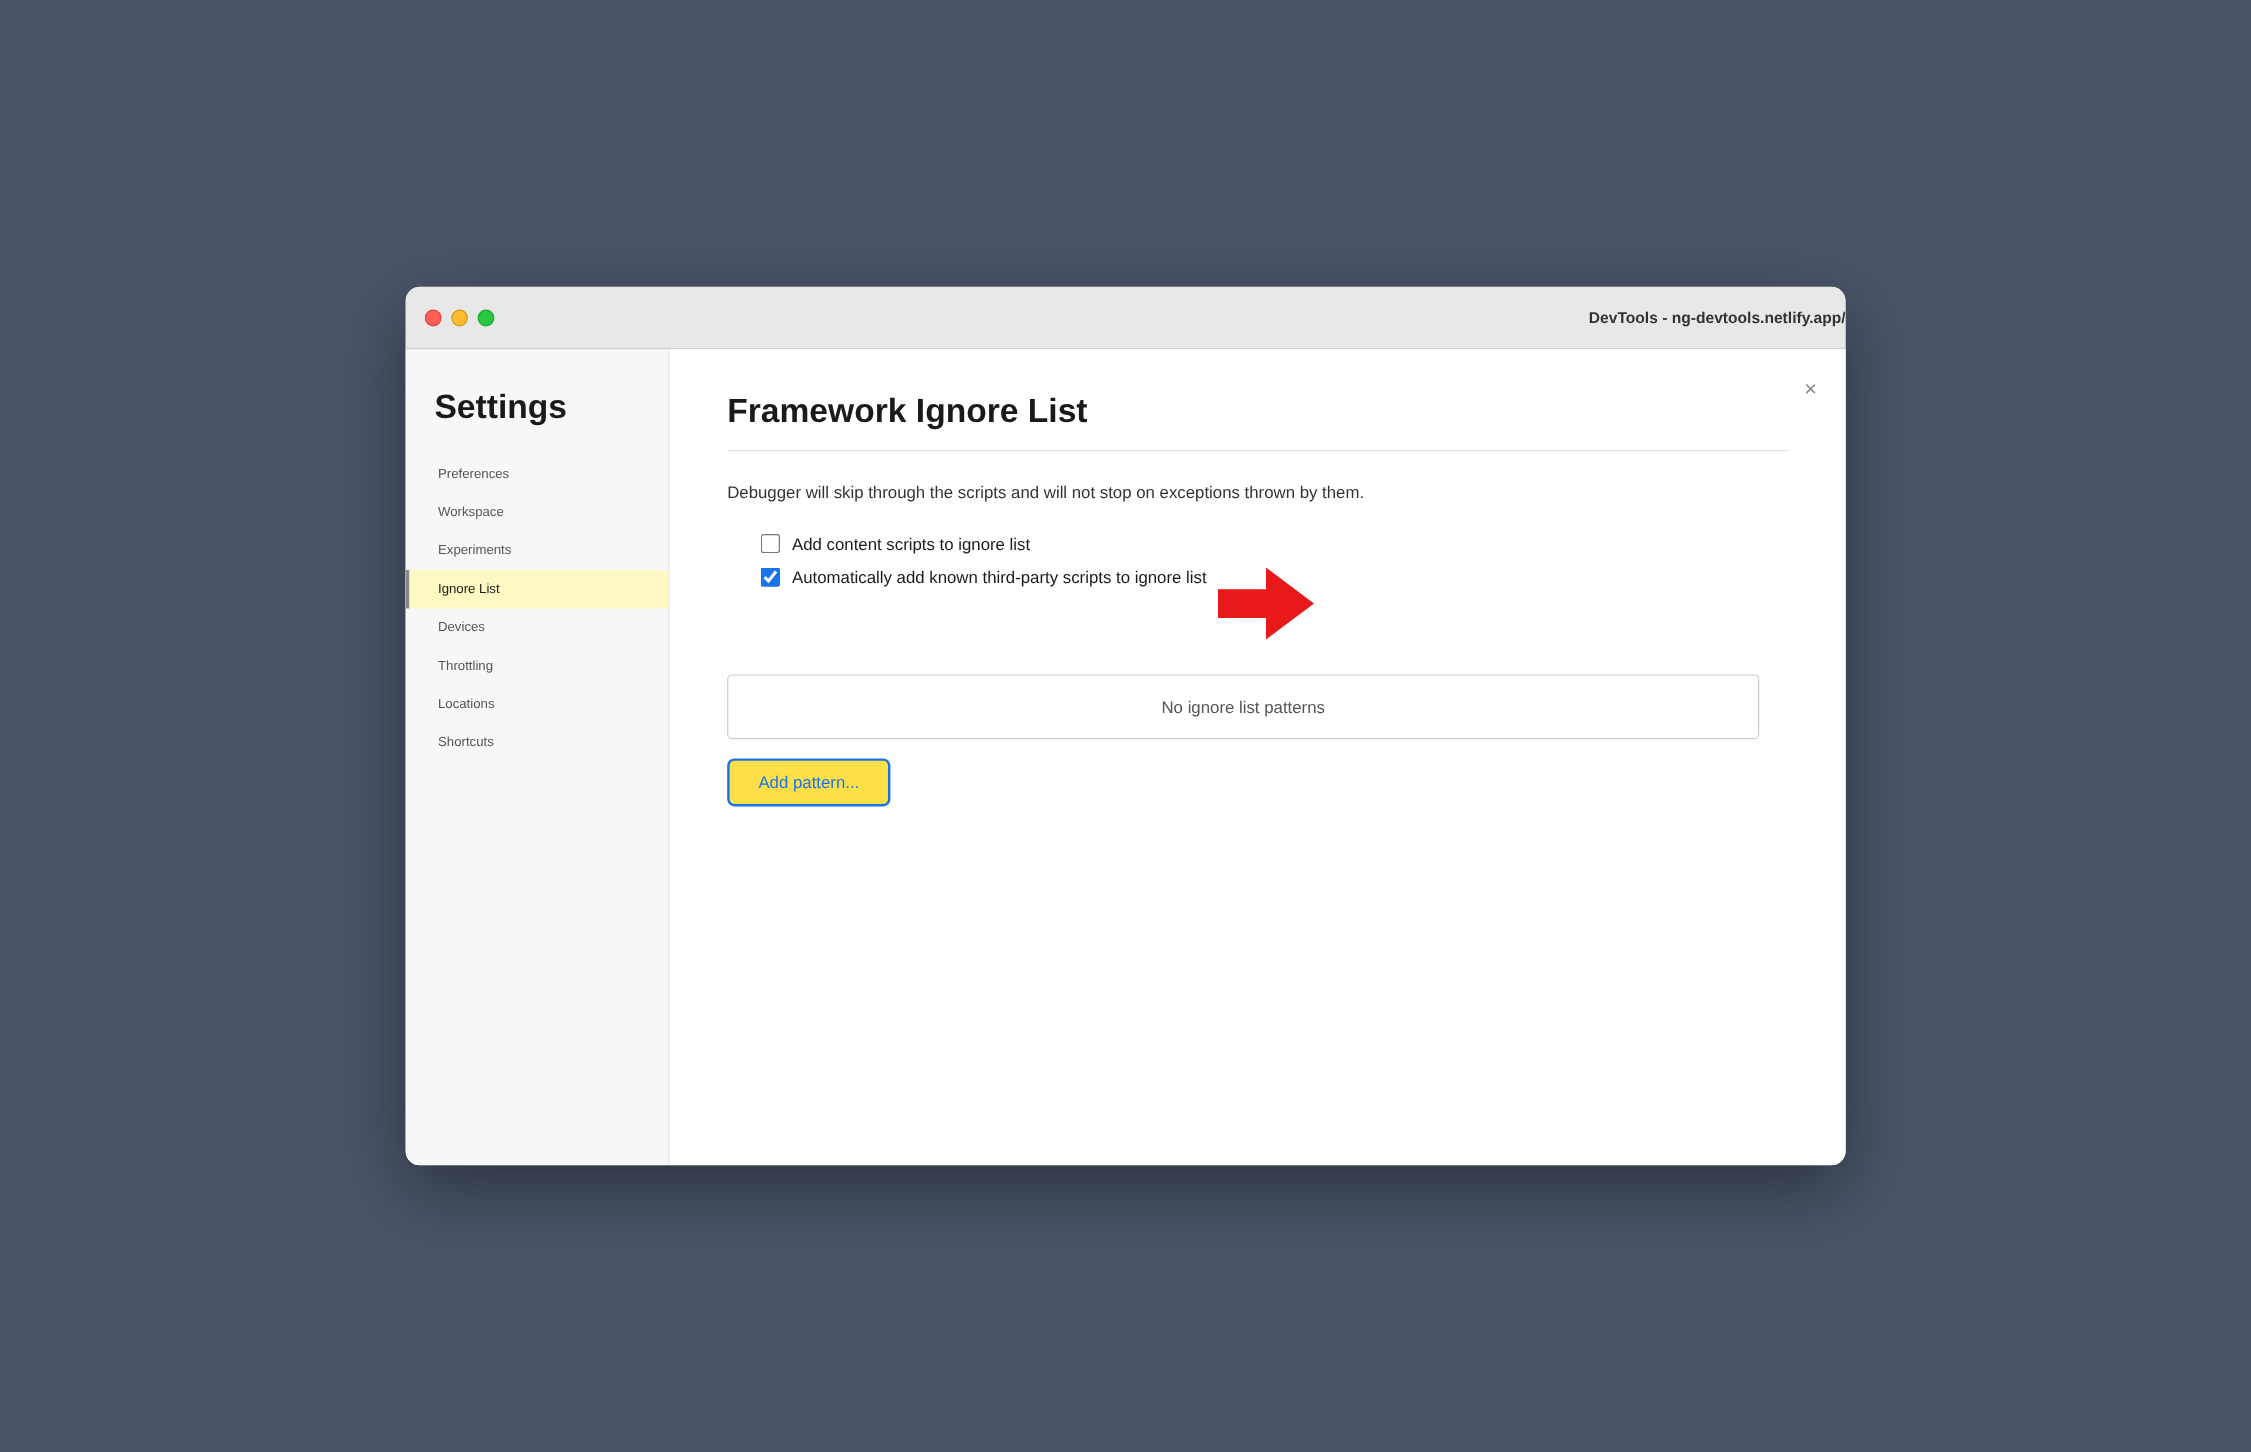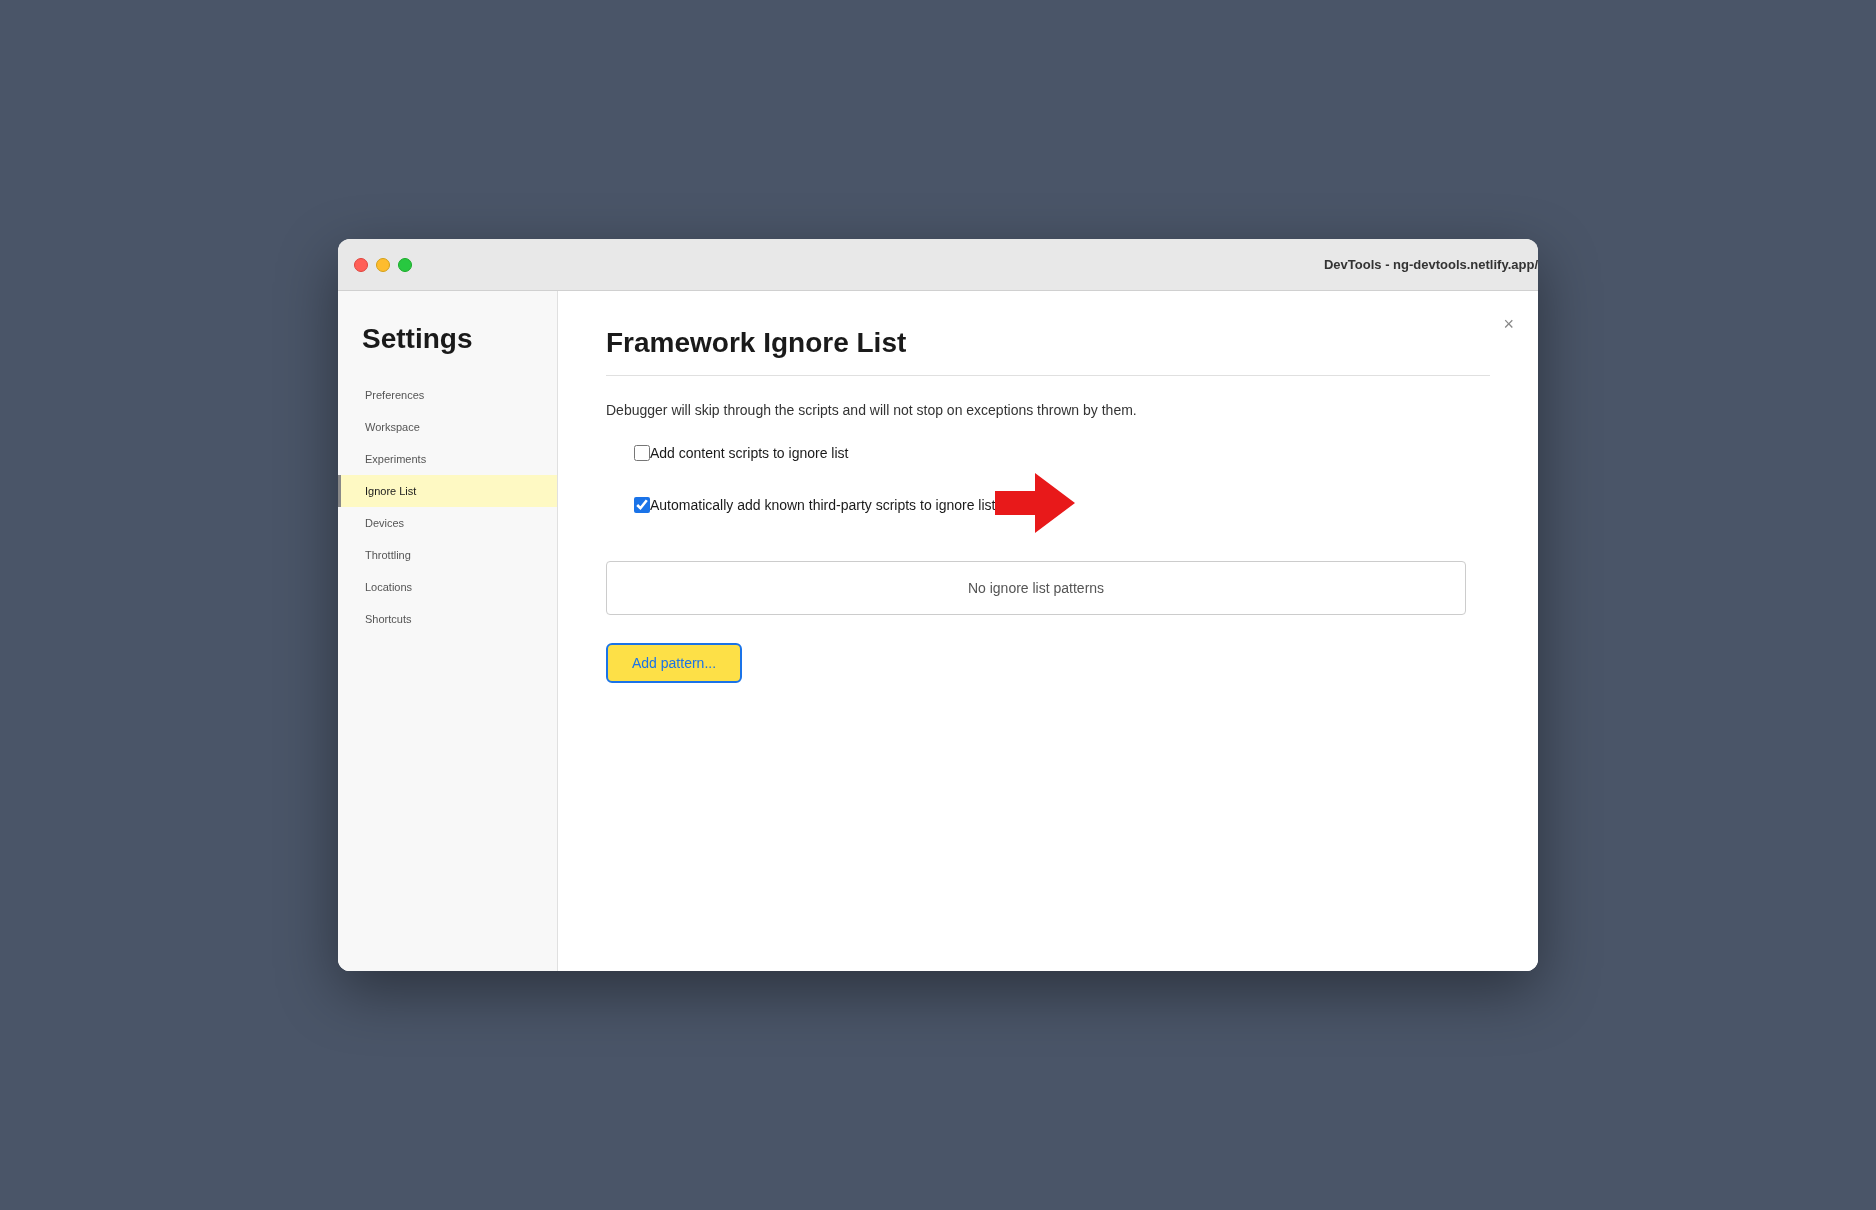"Add content scripts to ignore" .checkbox-row { align-items: center -> flex-start; gap: none -> 10px }
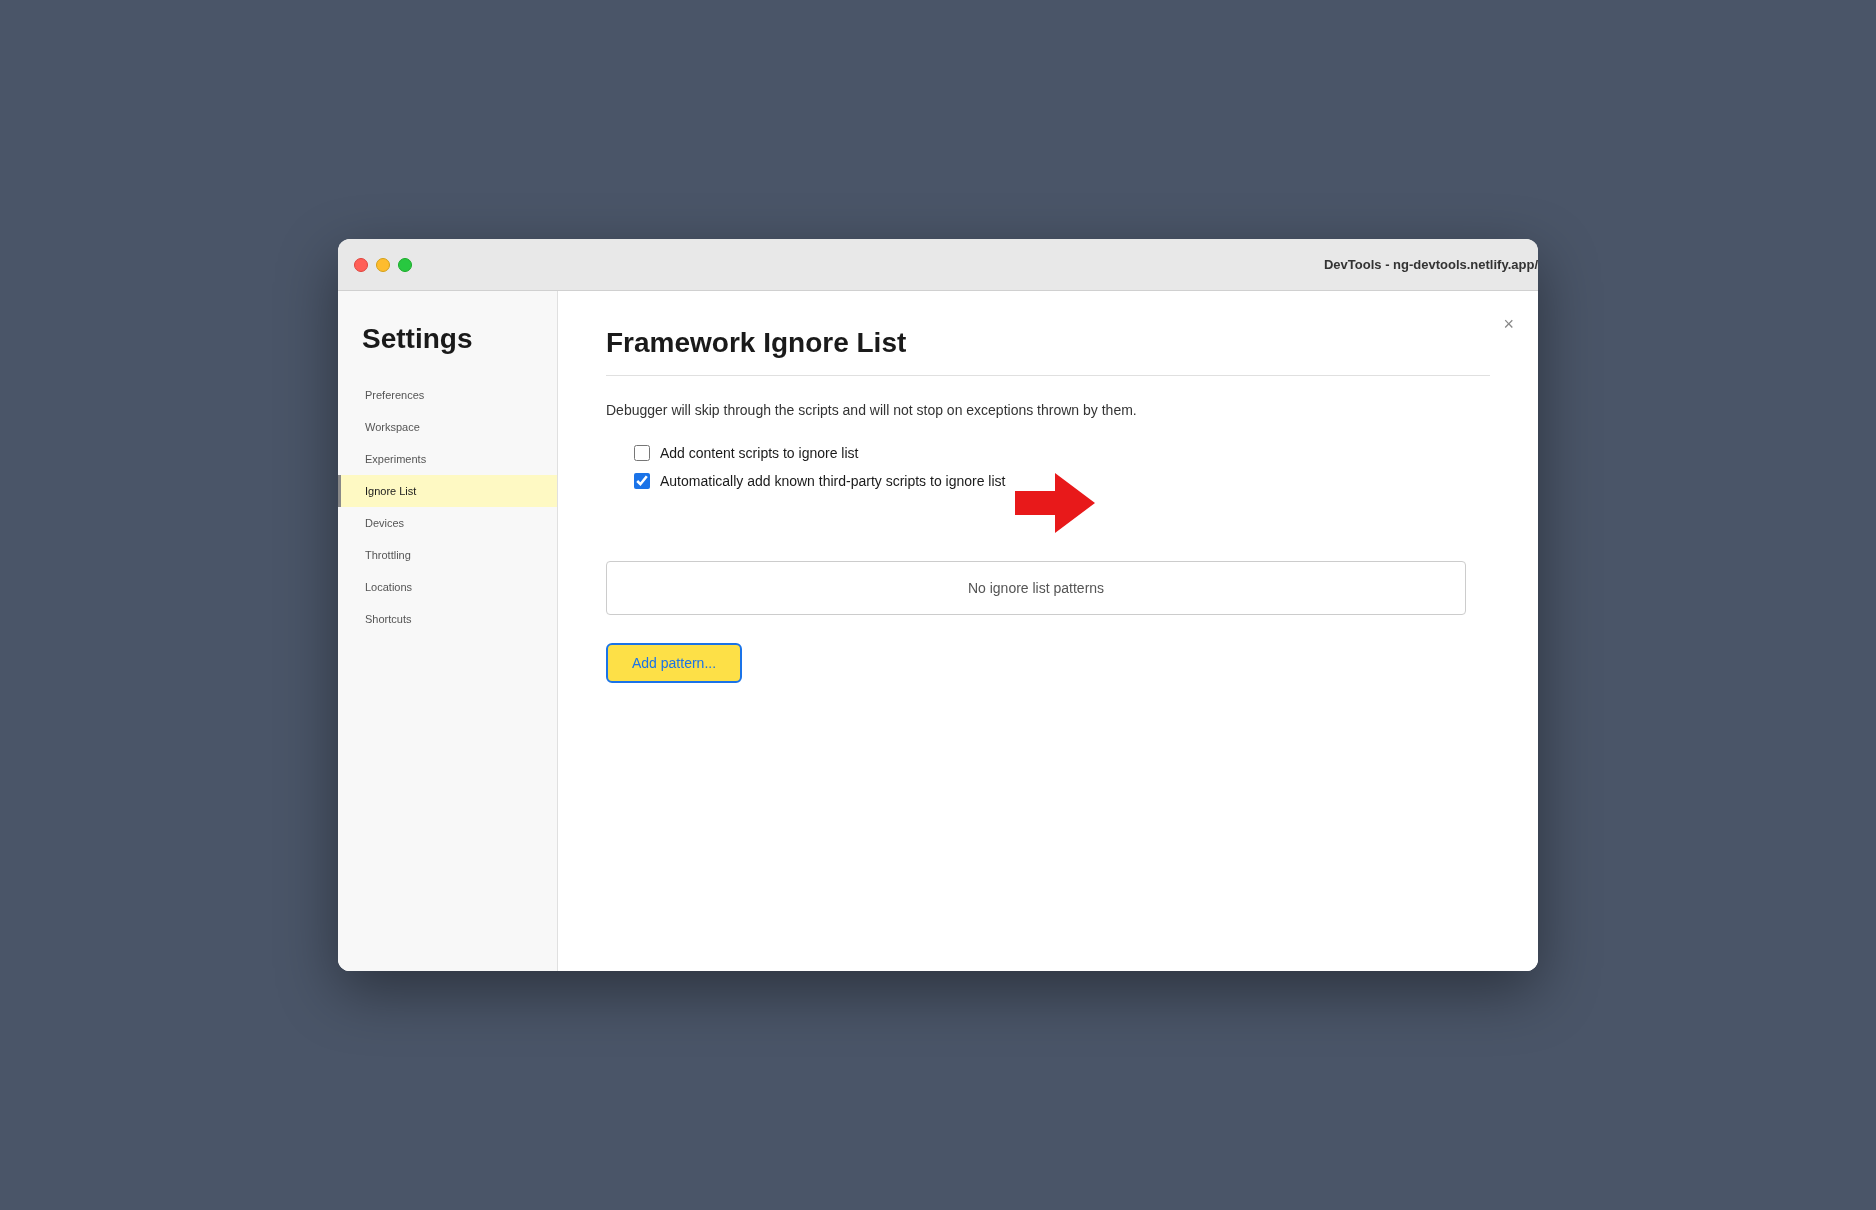"No ignore list patterns" .no-patterns-box { margin-bottom: 28px -> 16px }
